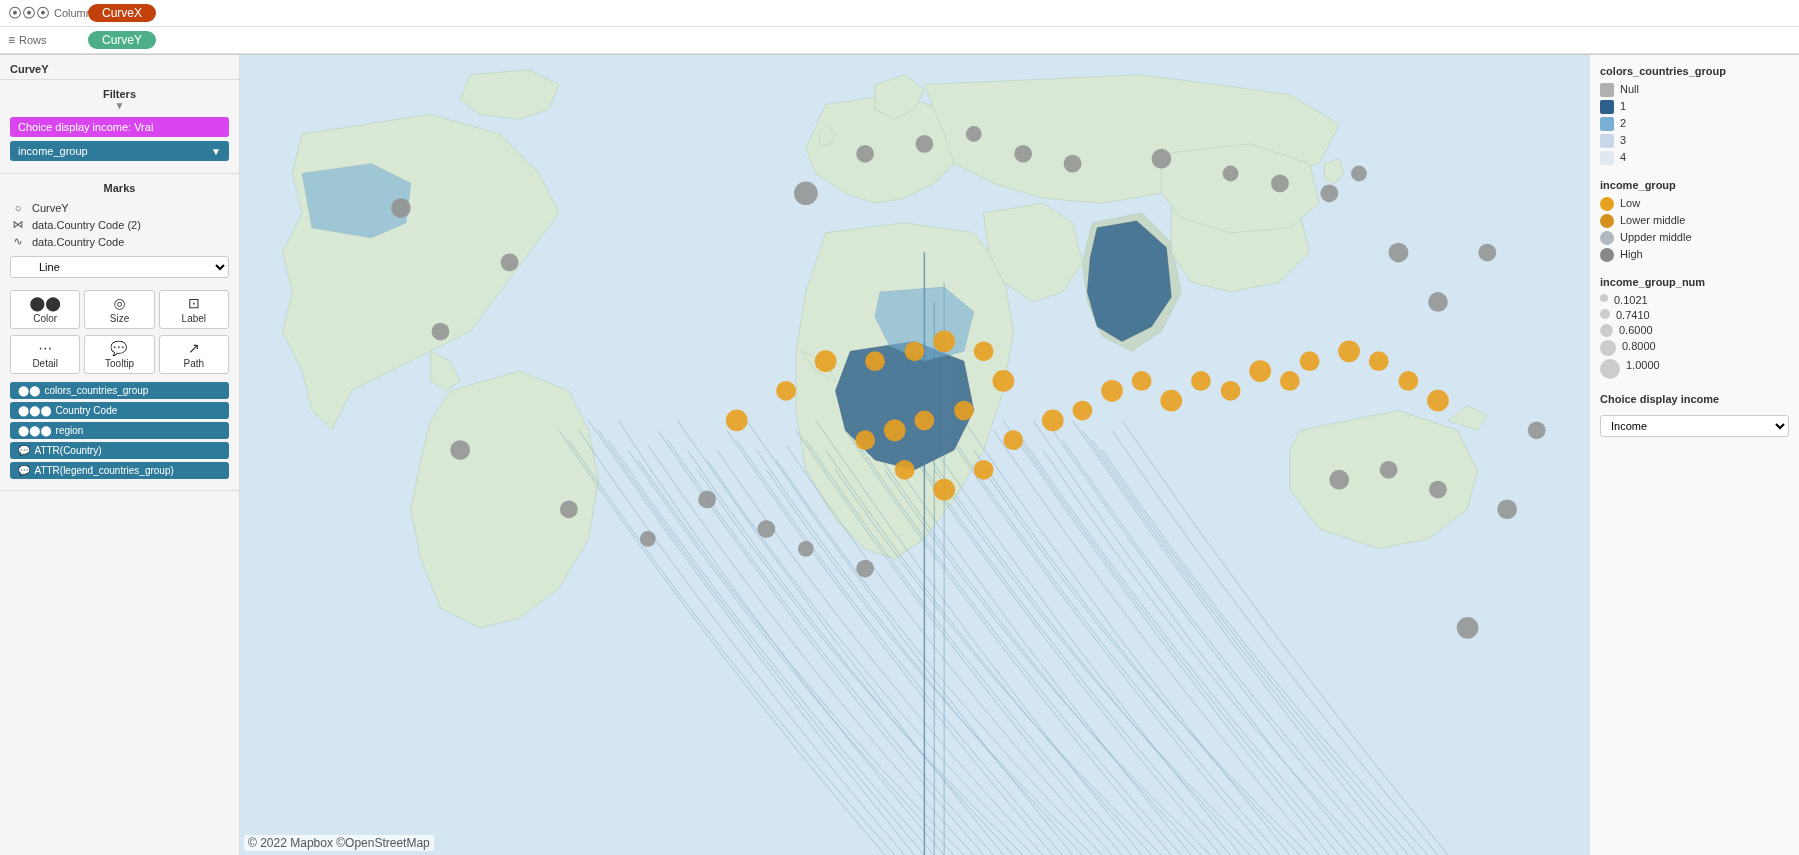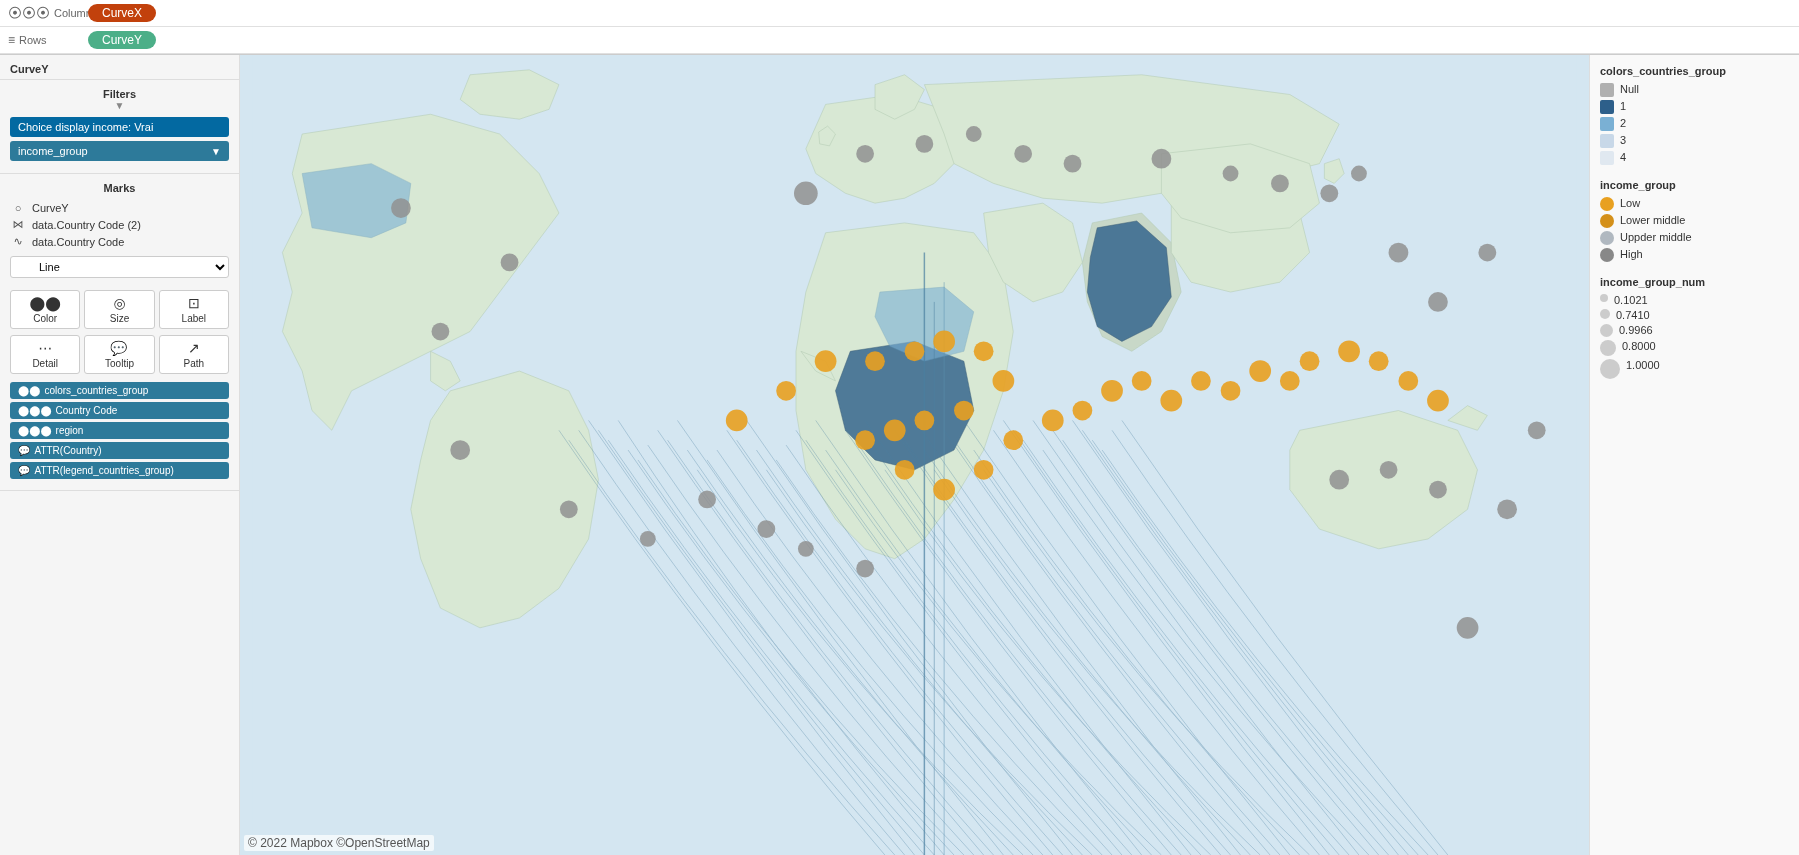"Choice display income: Vrai" .filter-chip { background: #0369a1 -> #d946ef }
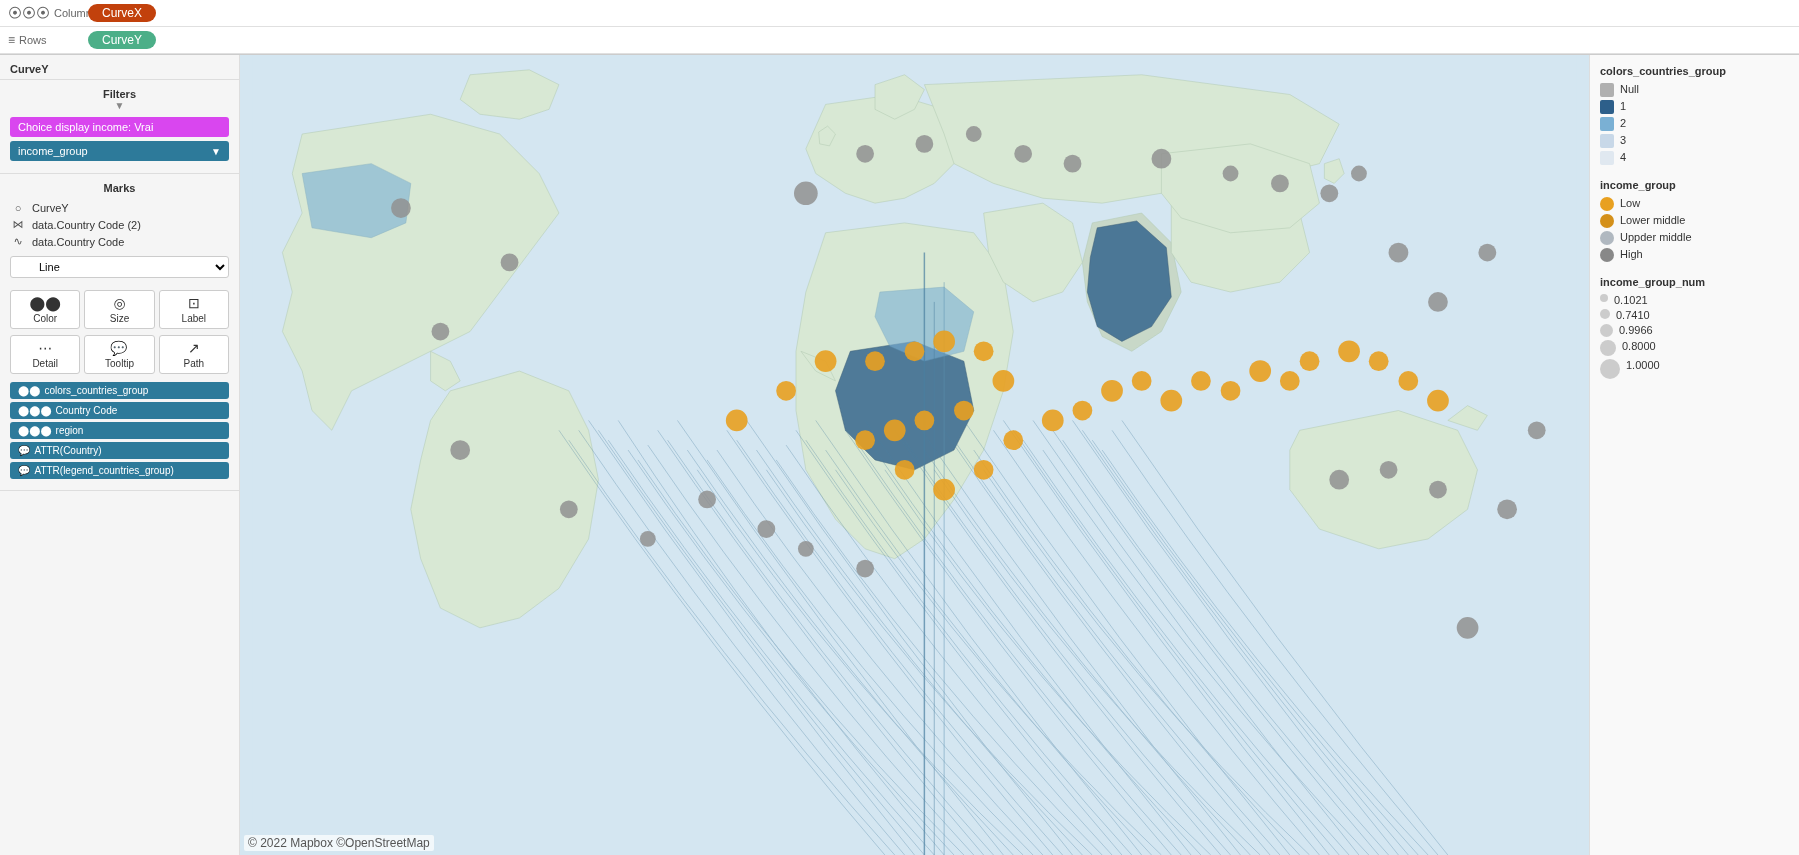"0.9966" span { text: 0.9966 -> 0.6000 }
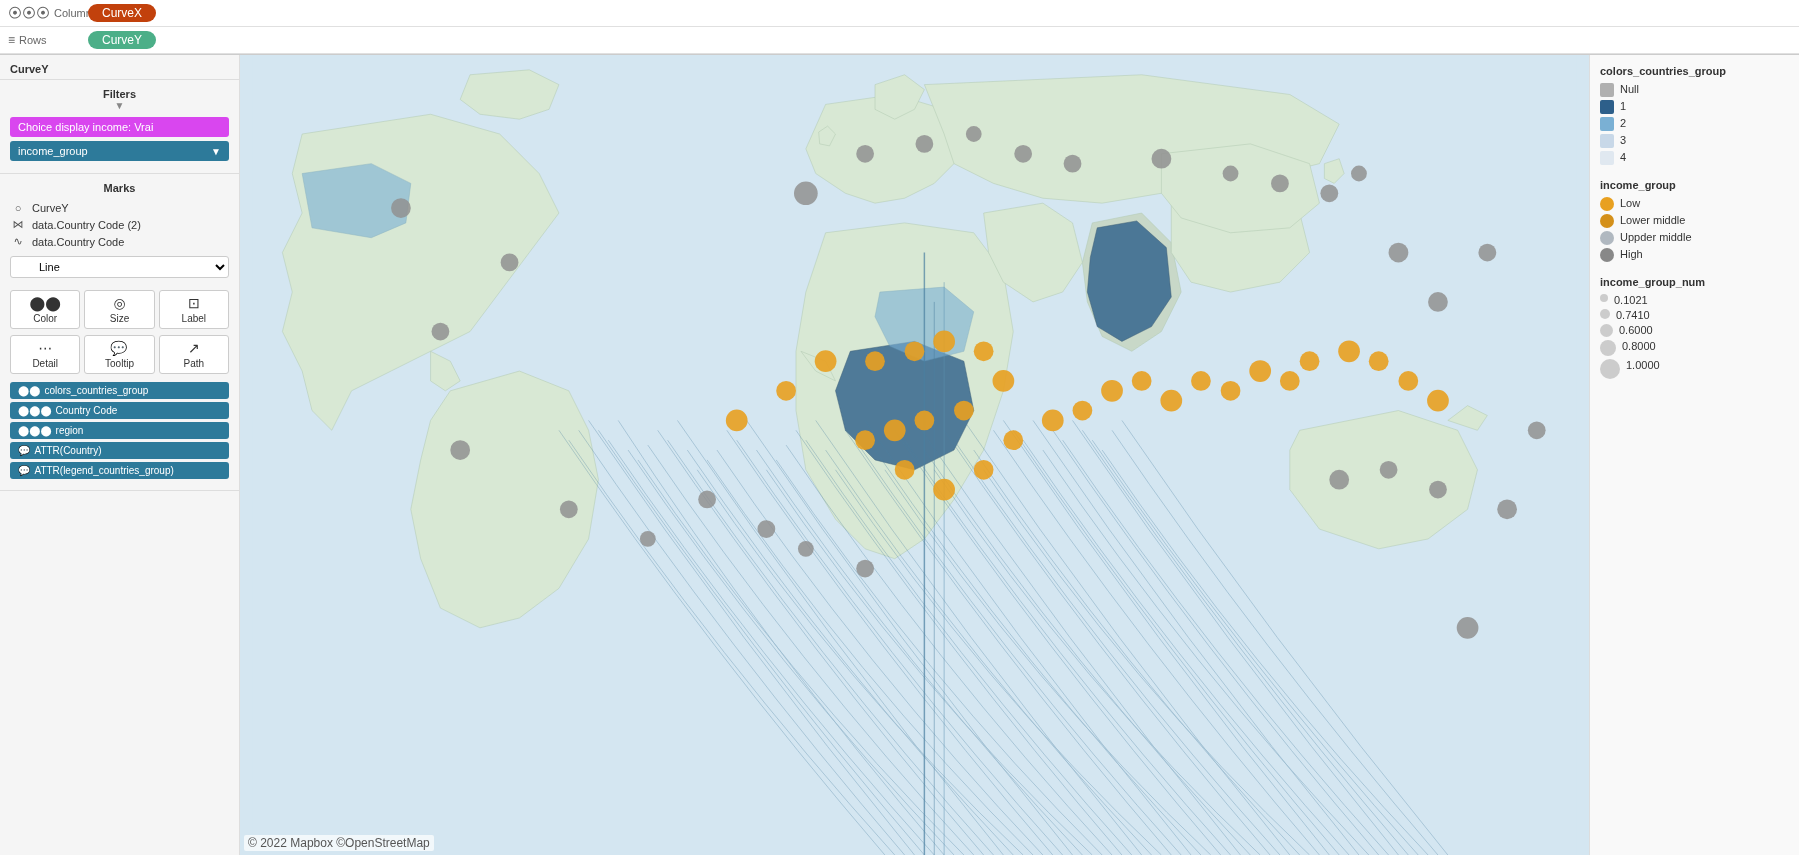"Choice display income" div.legend-section { html: none -> <div> <div>Choice display income</div> <select> <option>Income</option> </select> </div> }
